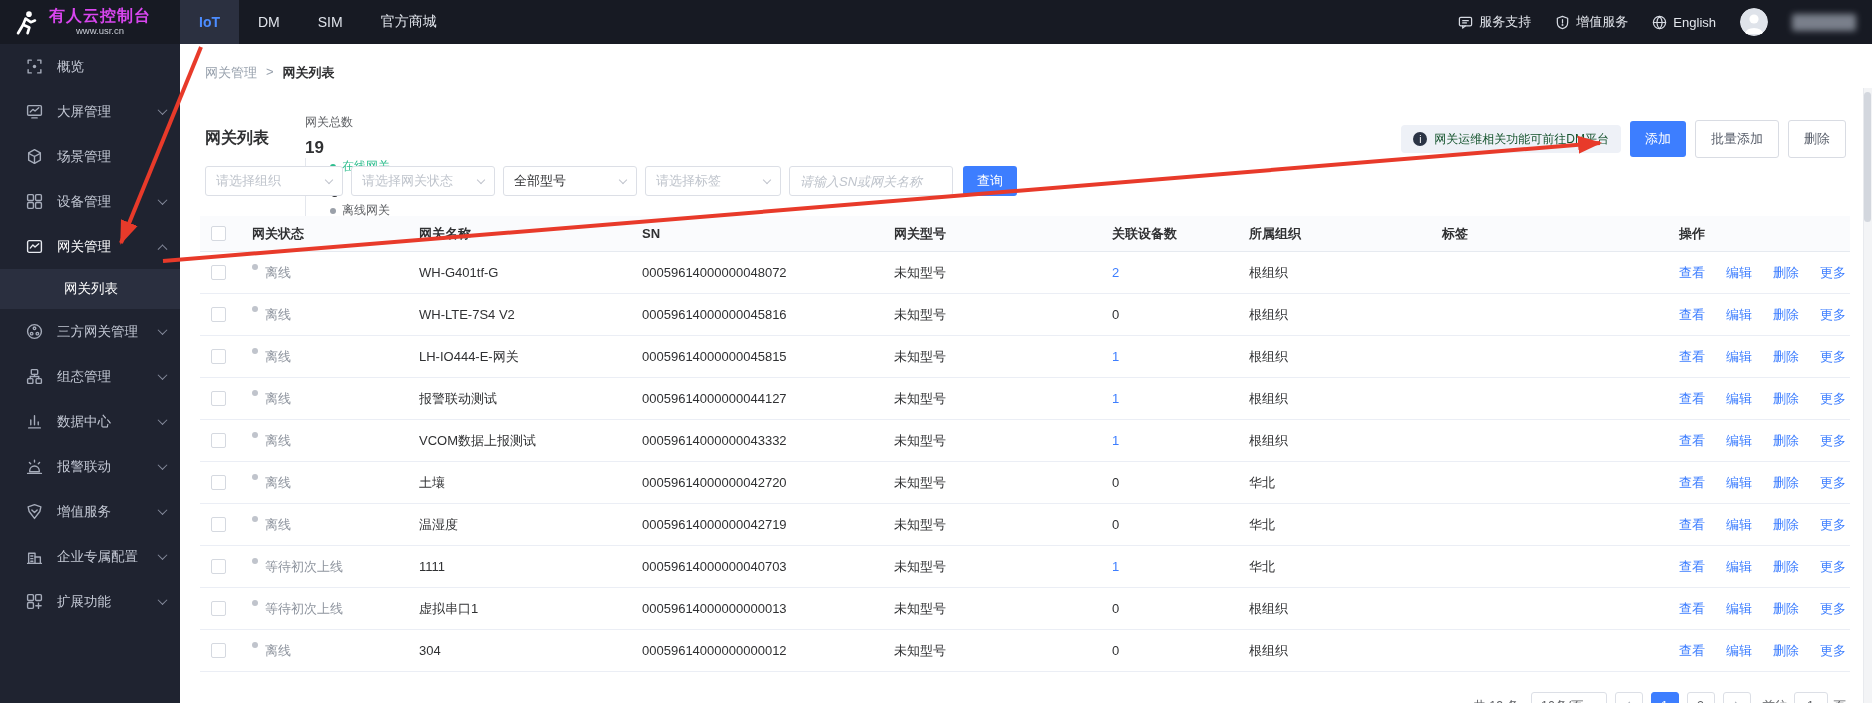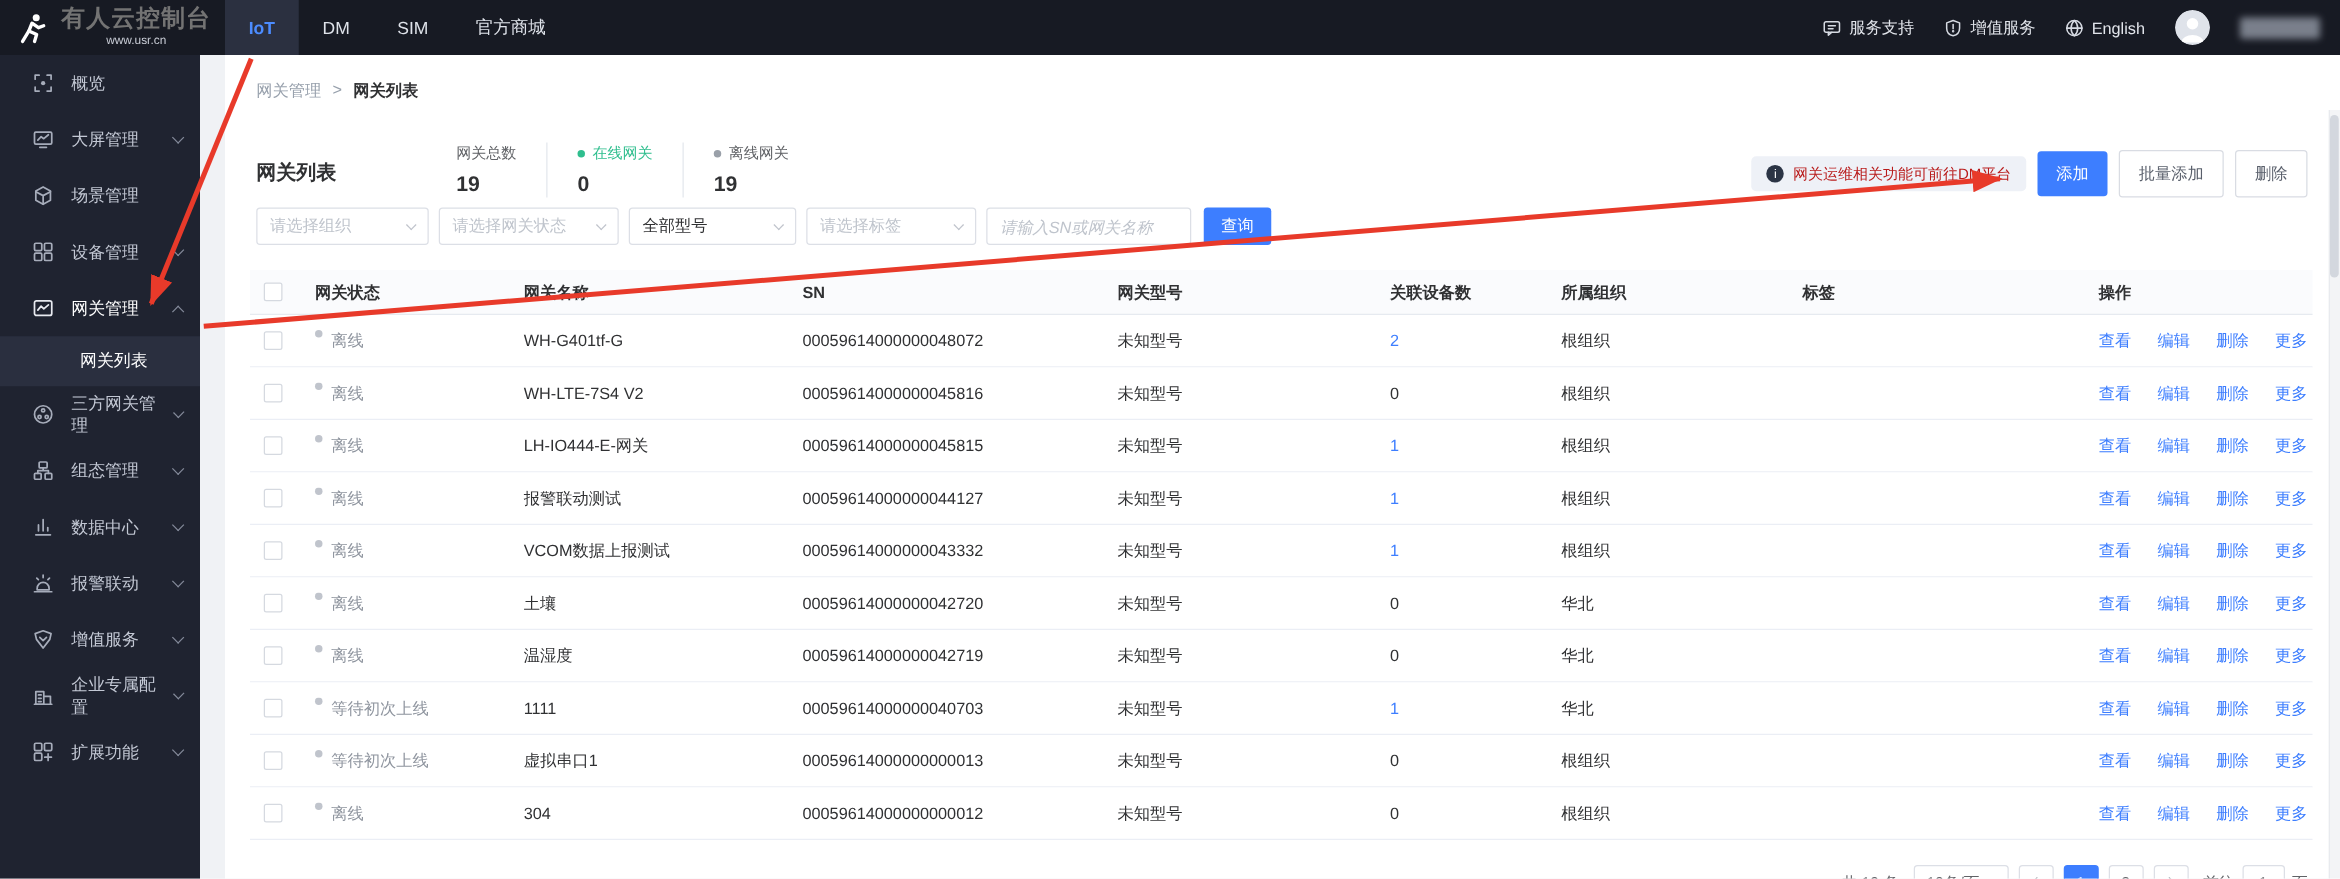"有人云控制台" .logo-title { color: #737373 -> #d946ef; font-size: 19px -> 16px }
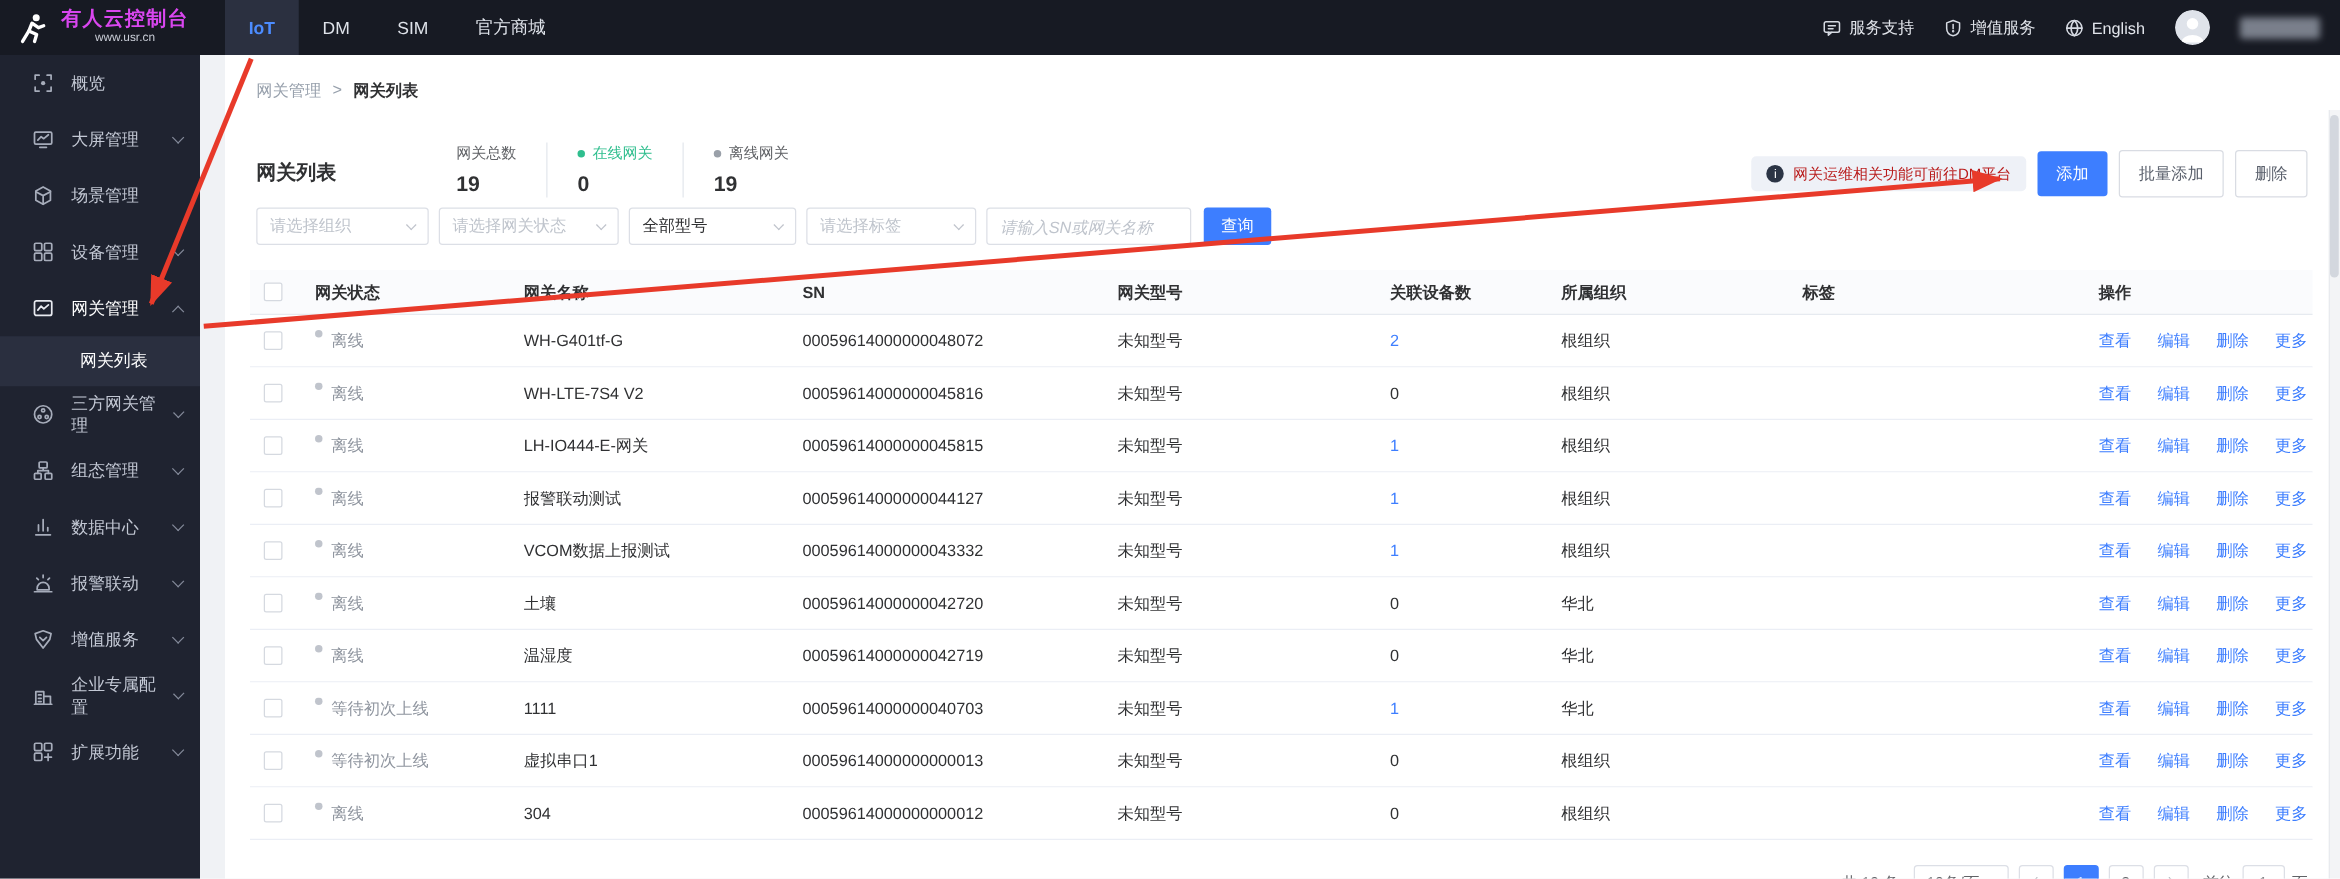"概览" .sidebar { width: 160px -> 180px }
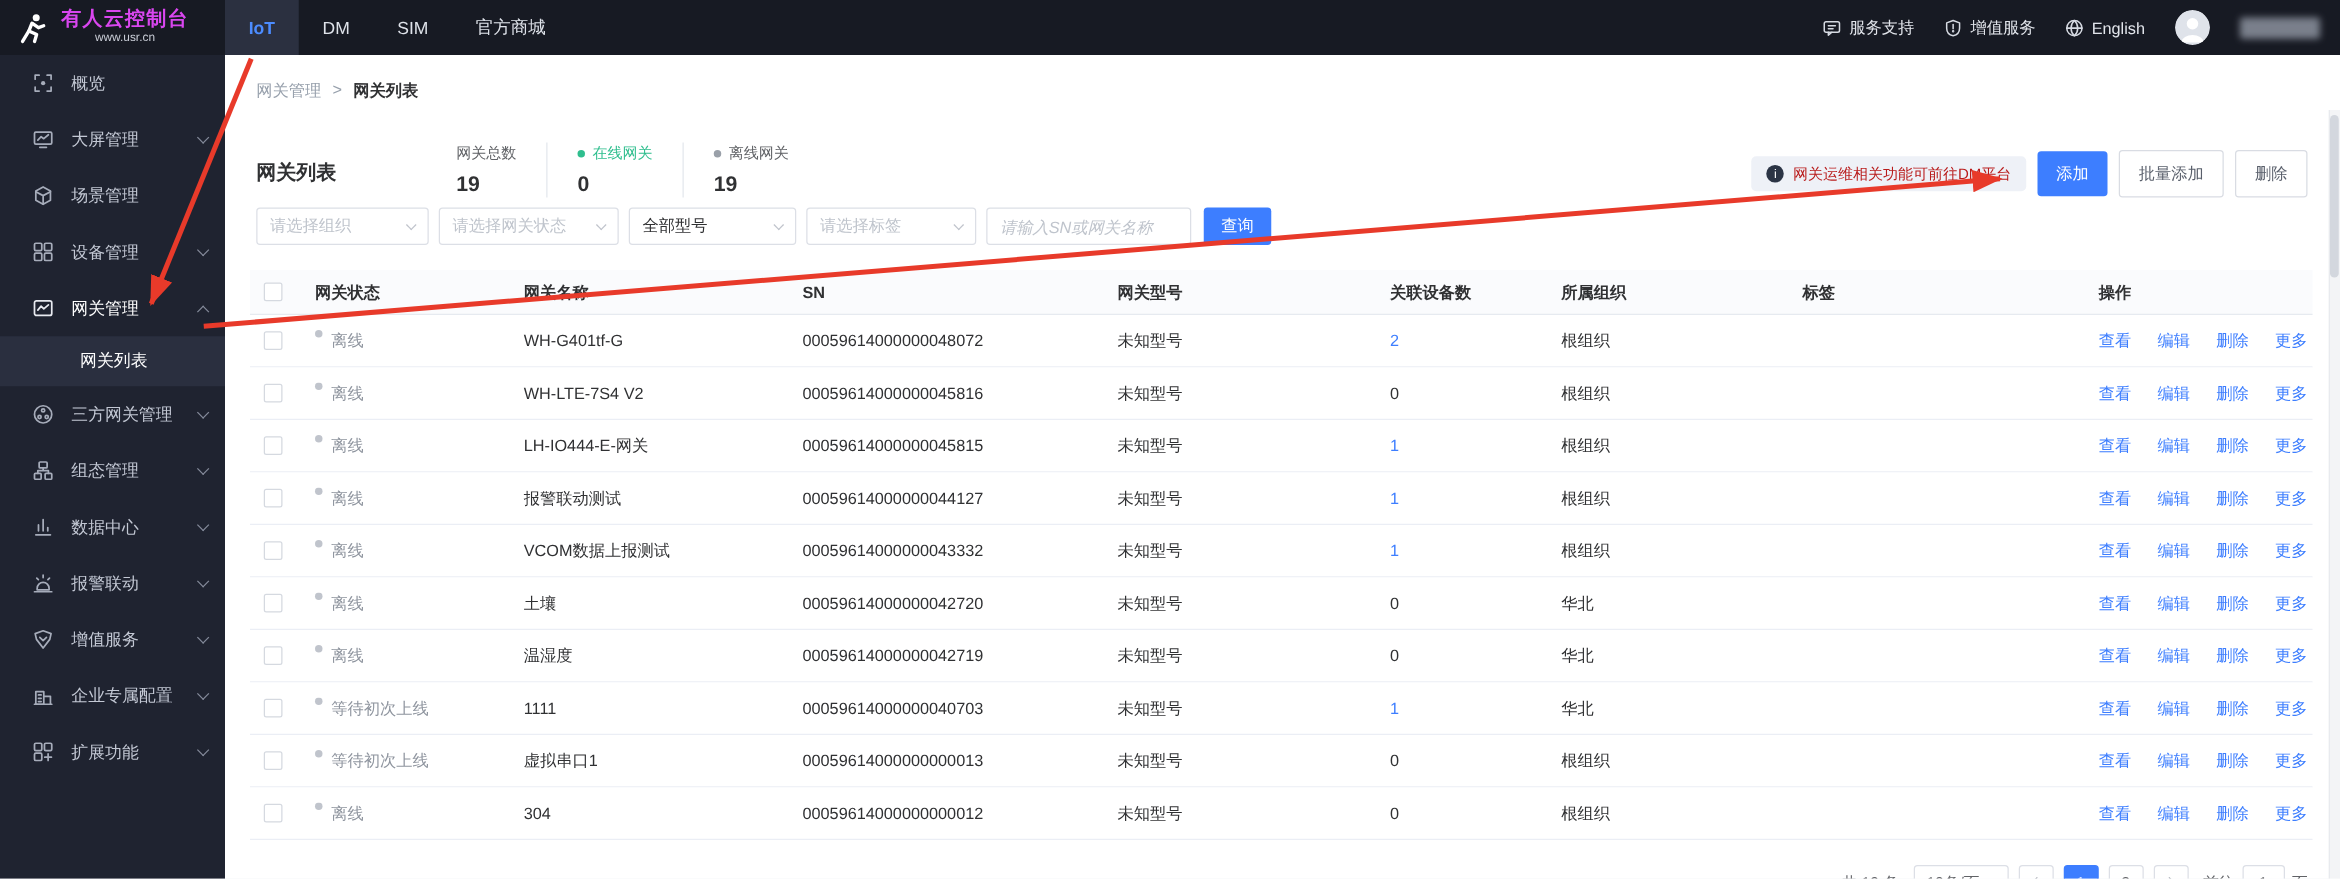"网关总数" .stats { flex-direction: none -> column; margin-left: 96px -> 36px }
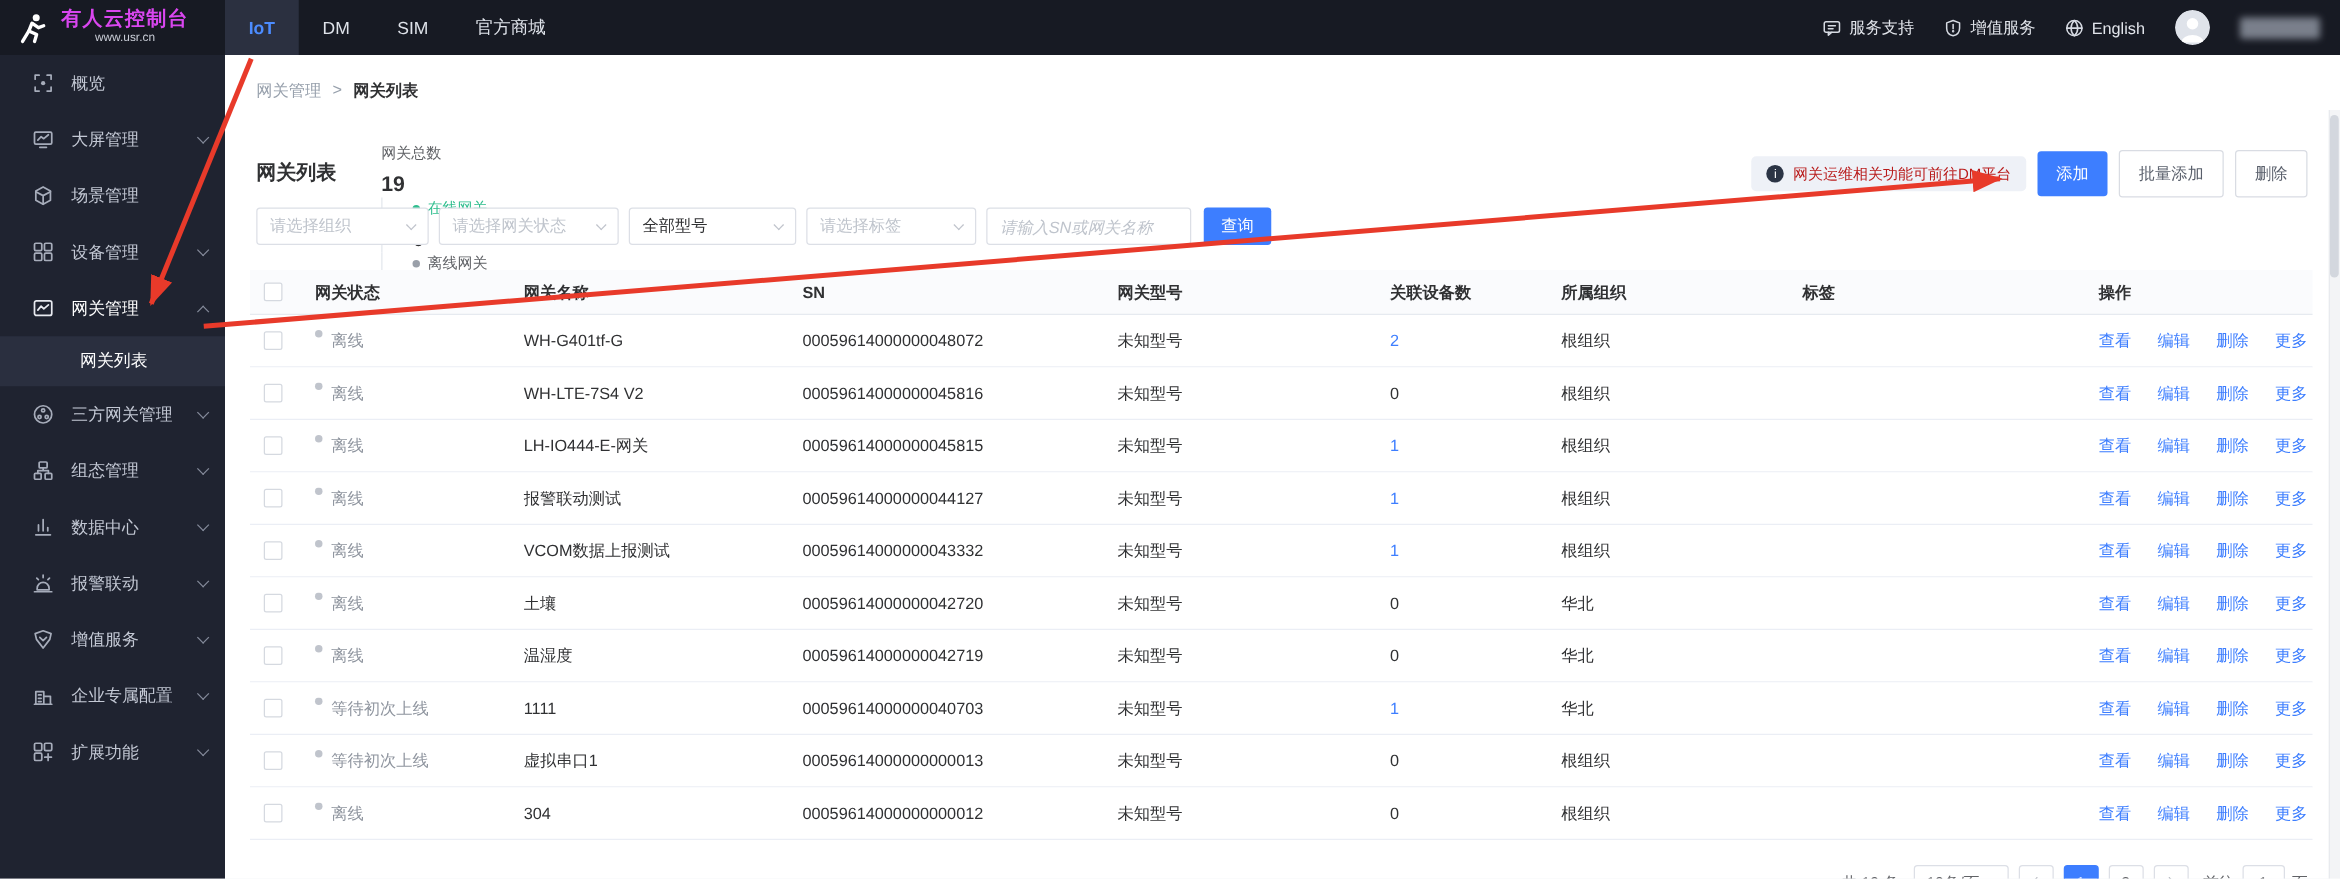"网关运维相关功能可前往DM平台" .notice { color: #b91c1c -> #14532d }
